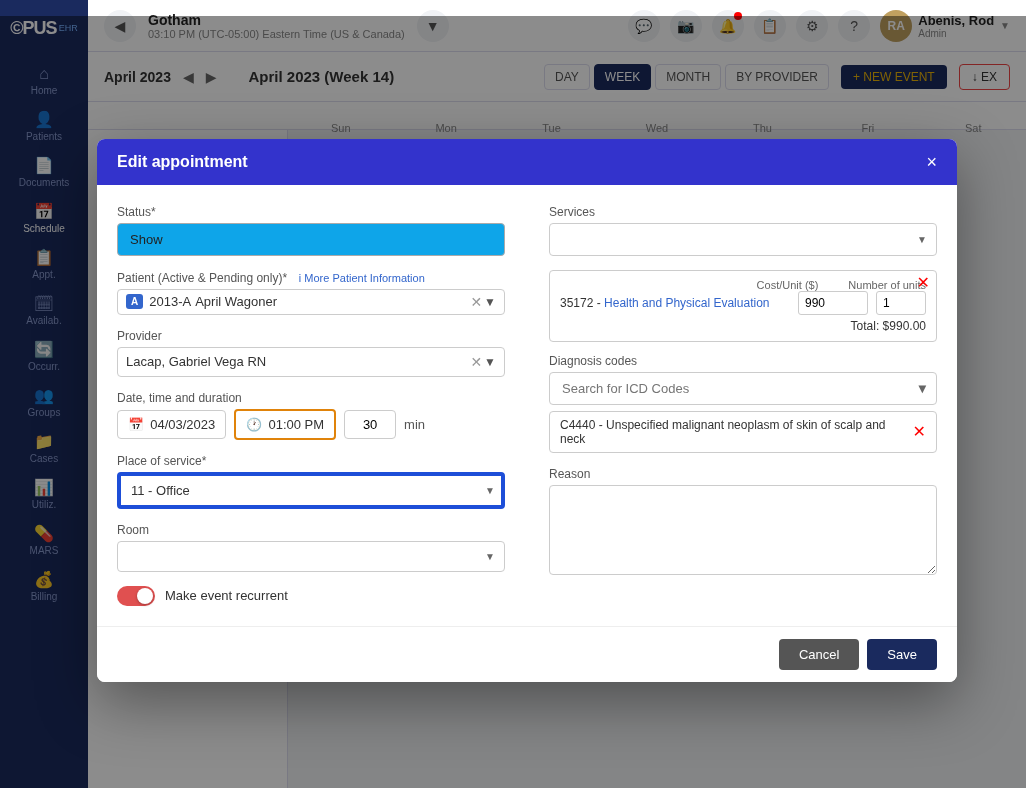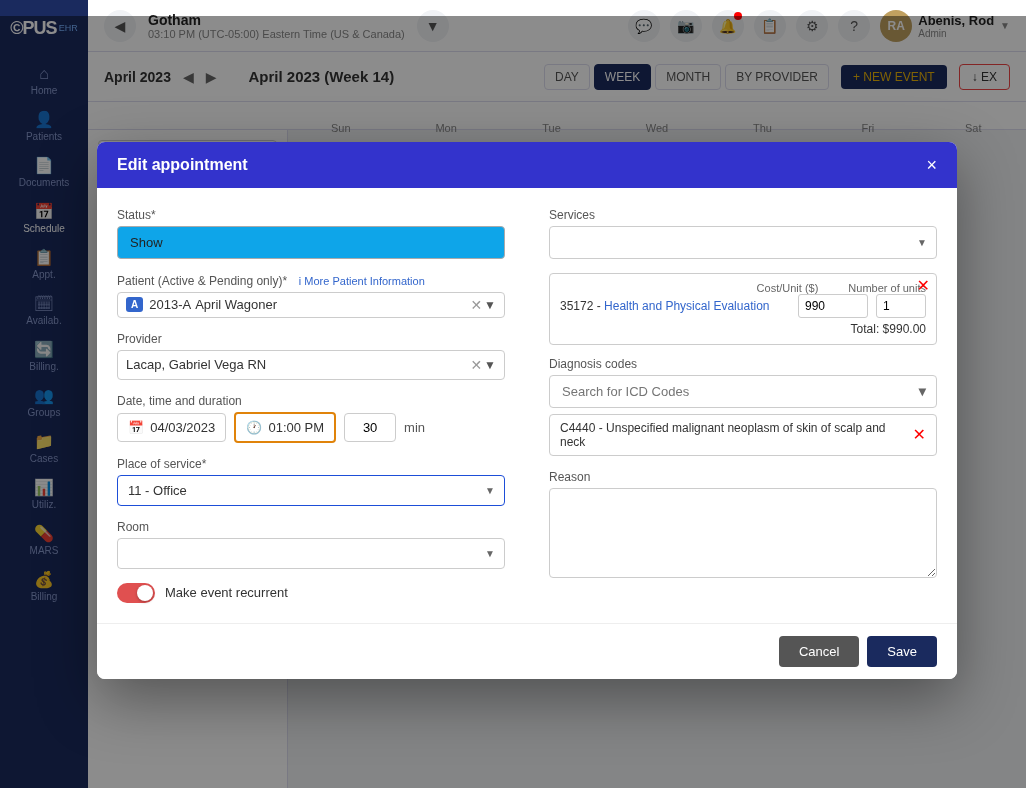"Billing." span { text: Billing -> Occurr }
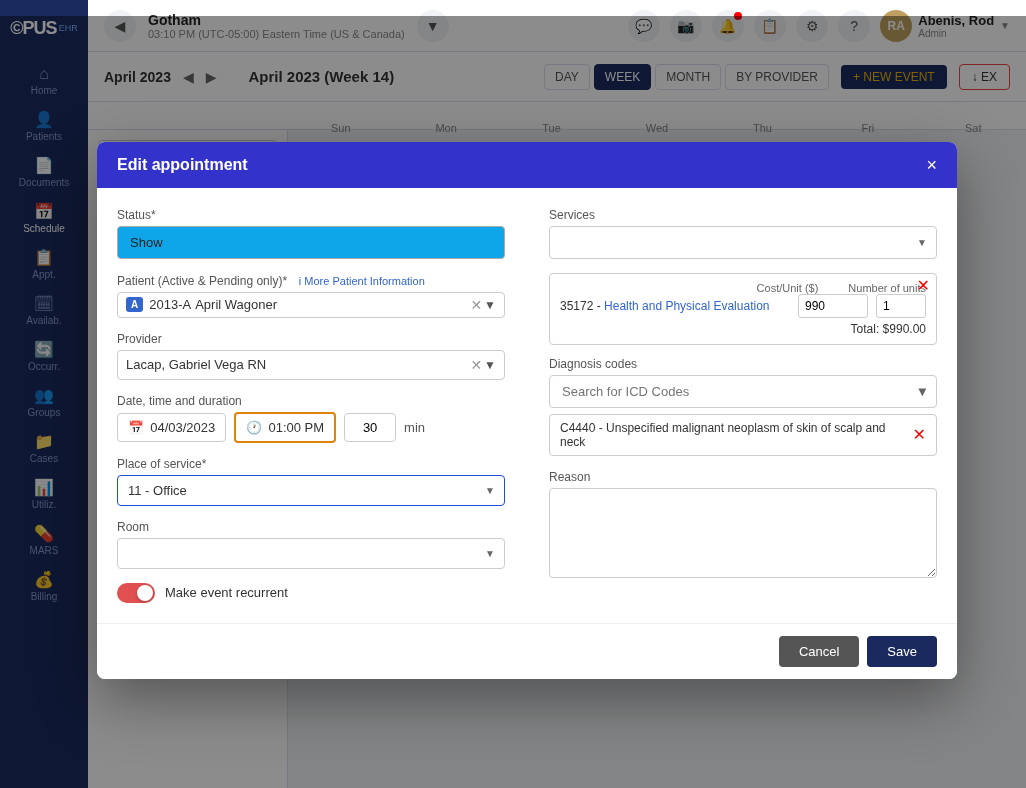"11 - Office" .place-select { border: 1px solid #1d4ed8 -> 4px solid #1d4ed8 }
